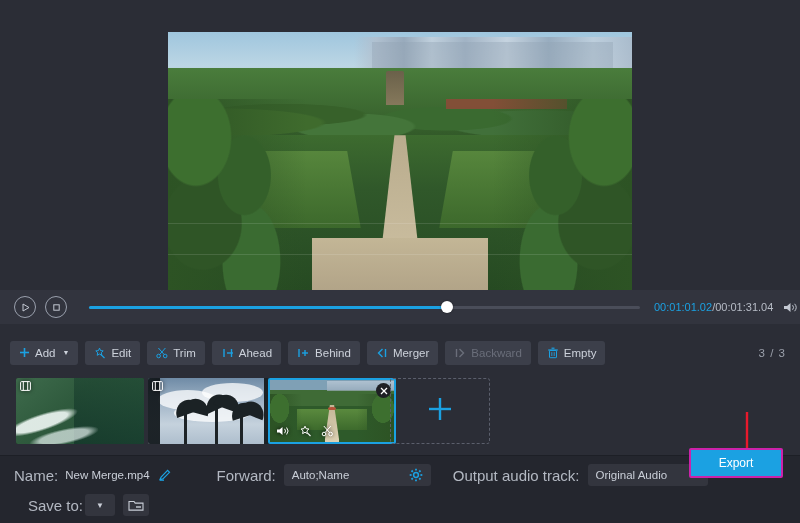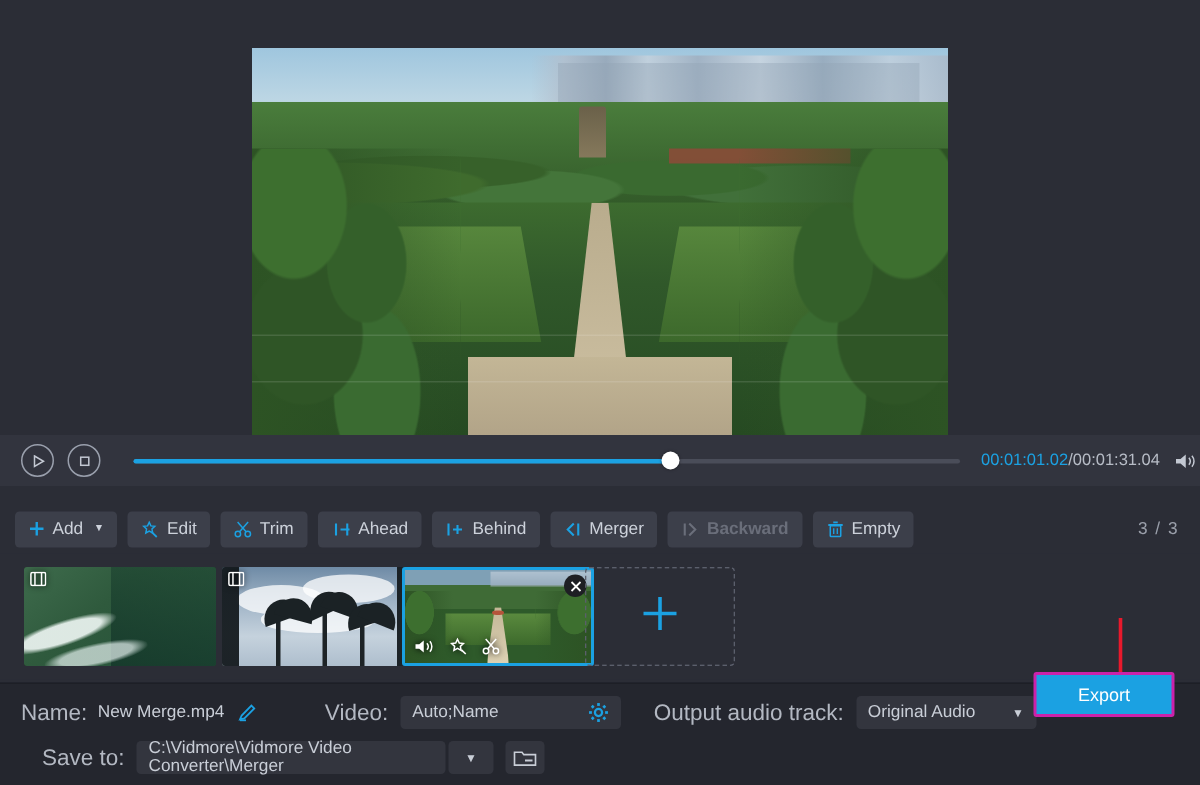"Backward" .tb.disabled { font-weight: bold -> none }
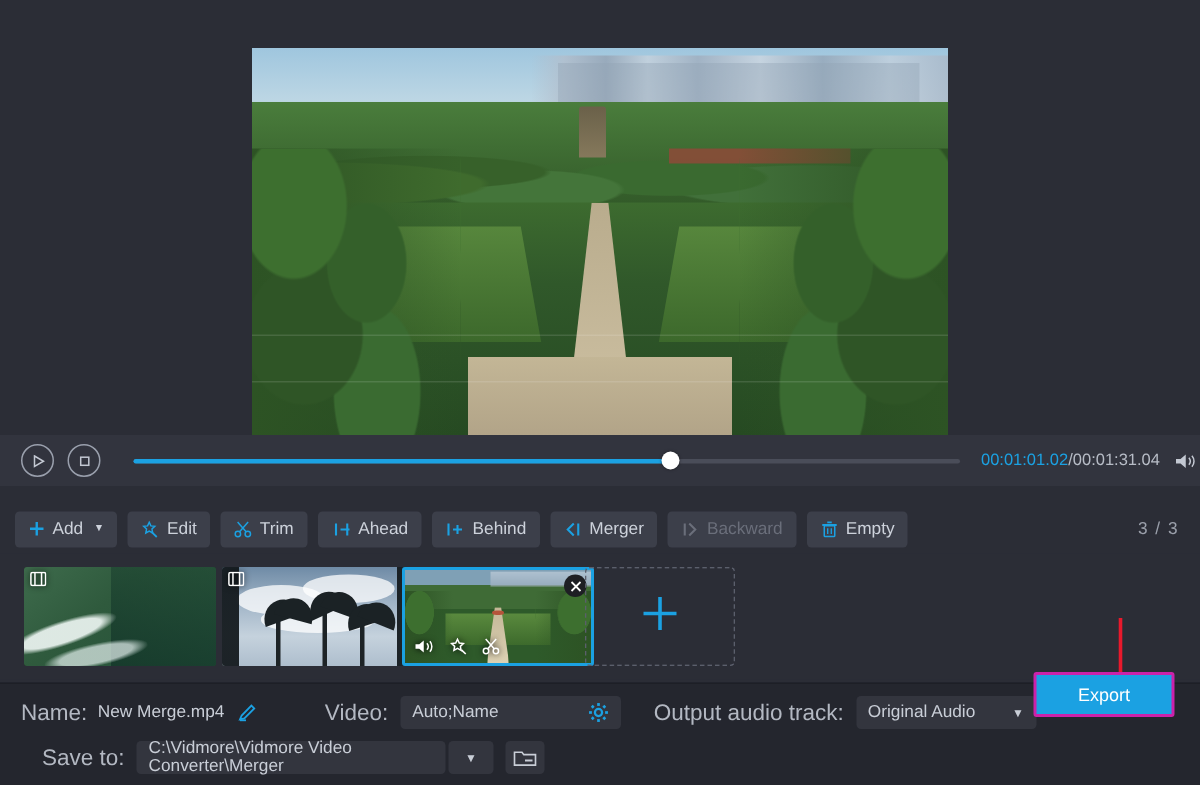"Video:" span.lbl { text: Video -> Forward }
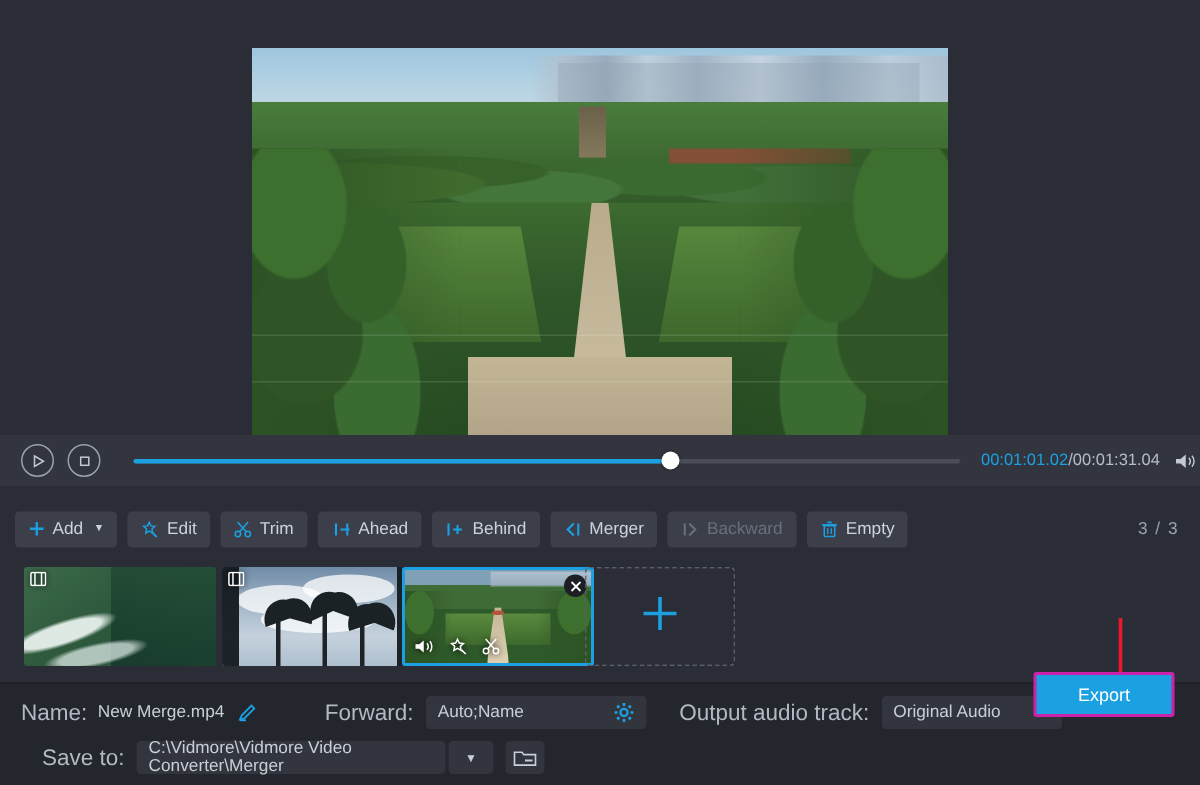"C:\Vidmore\Vidmore Video" div.field { html: <div> <span>C:\Vidmore\Vidmore Video Converter\Merger</span> </div> -> none }
